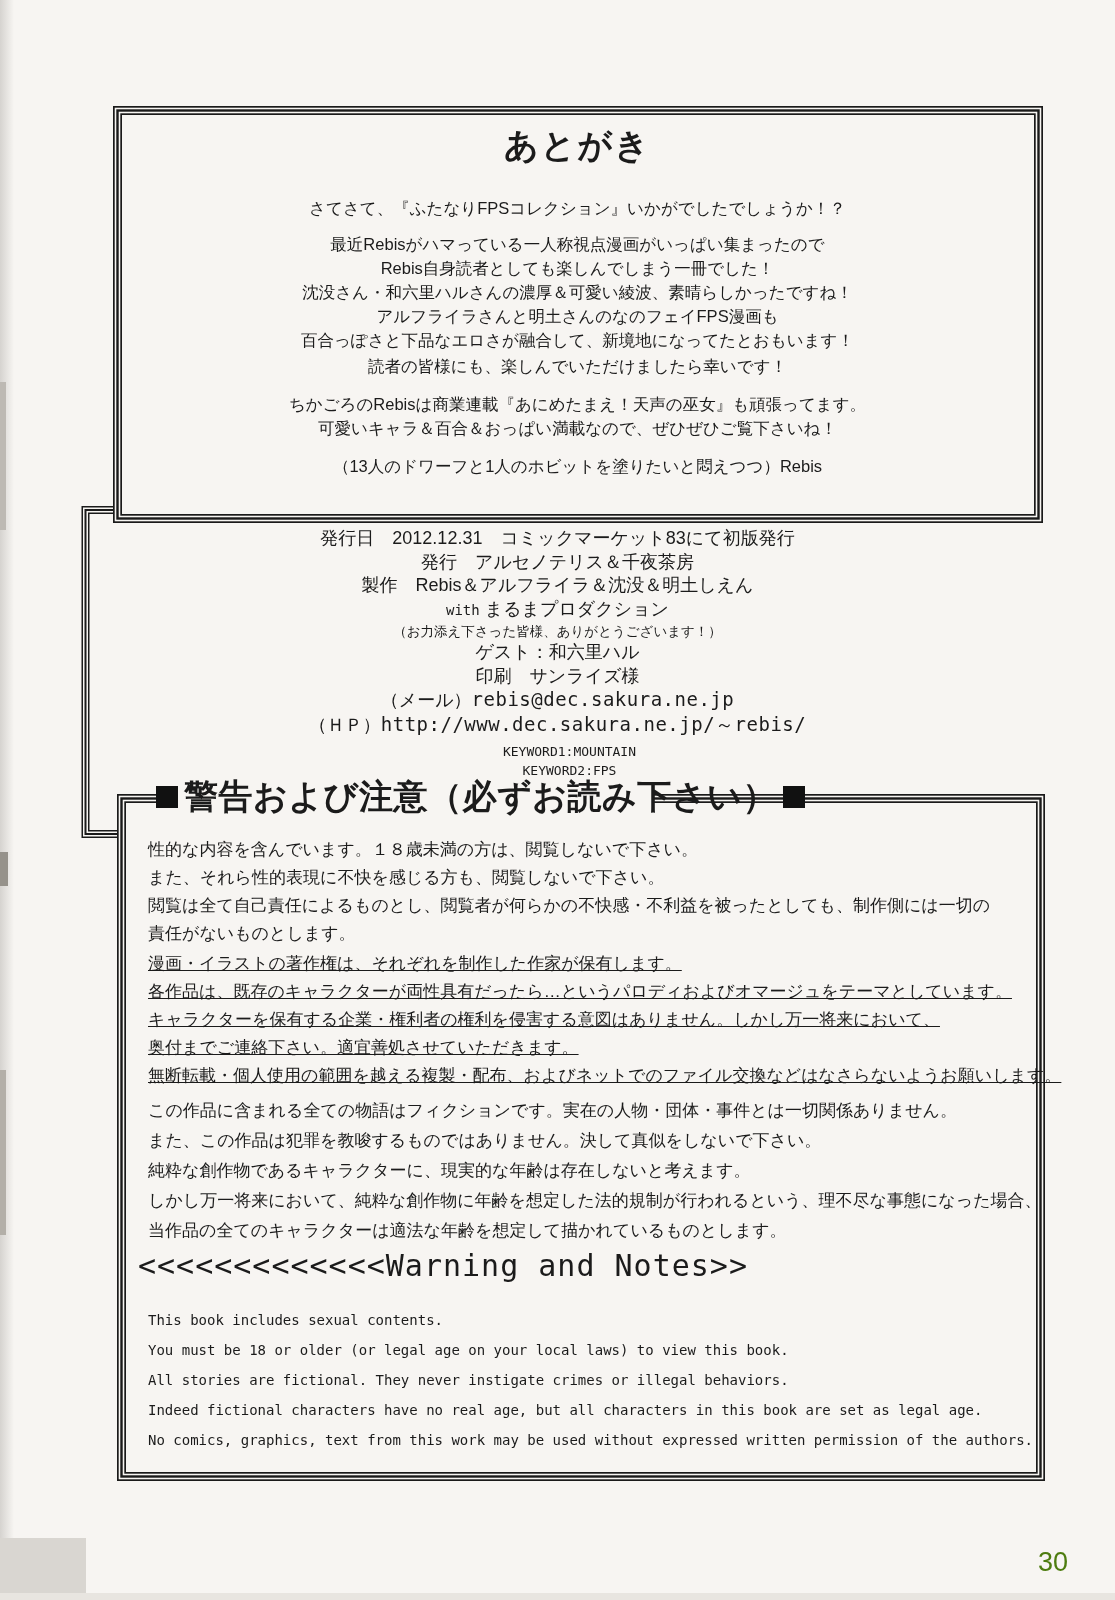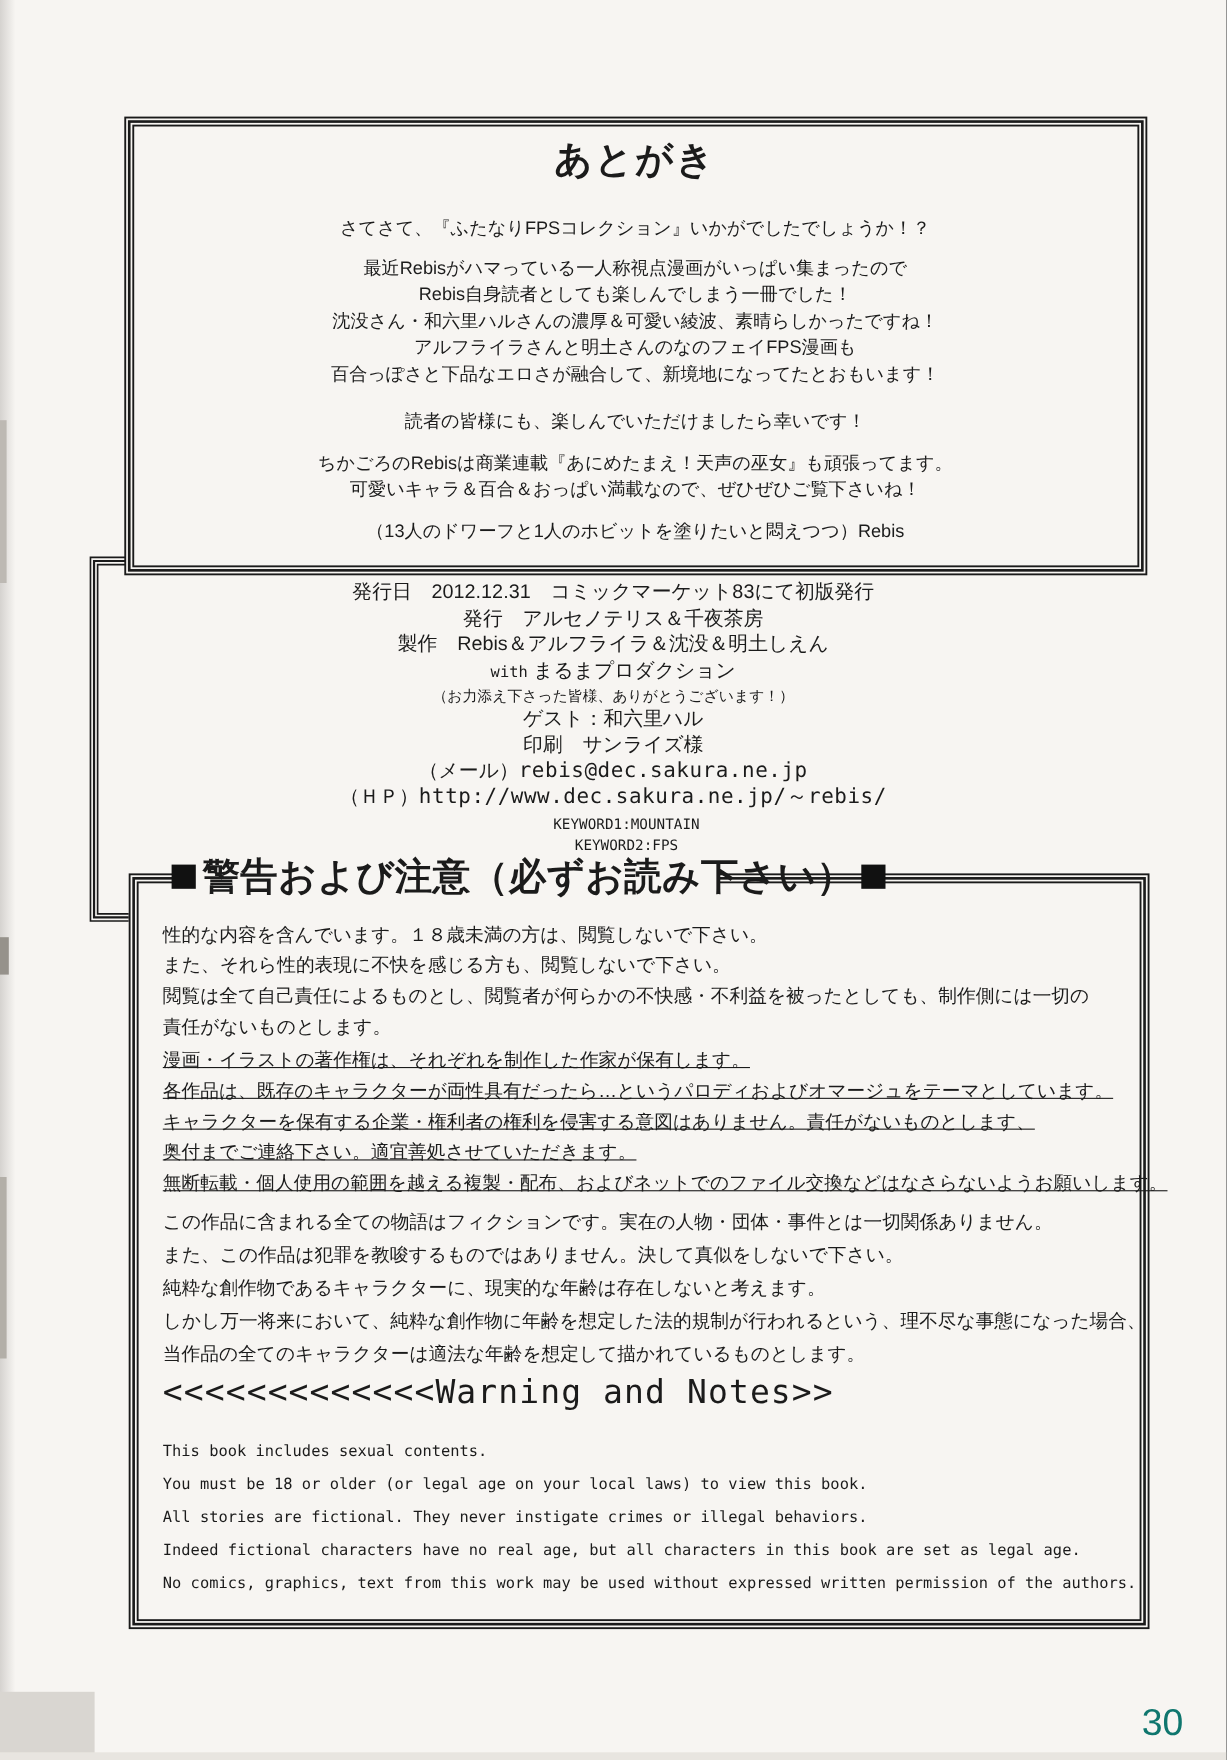"読者の皆様にも、楽しんでいただけましたら幸いです！" .aw-p3 { margin-top: 19px -> 2px }
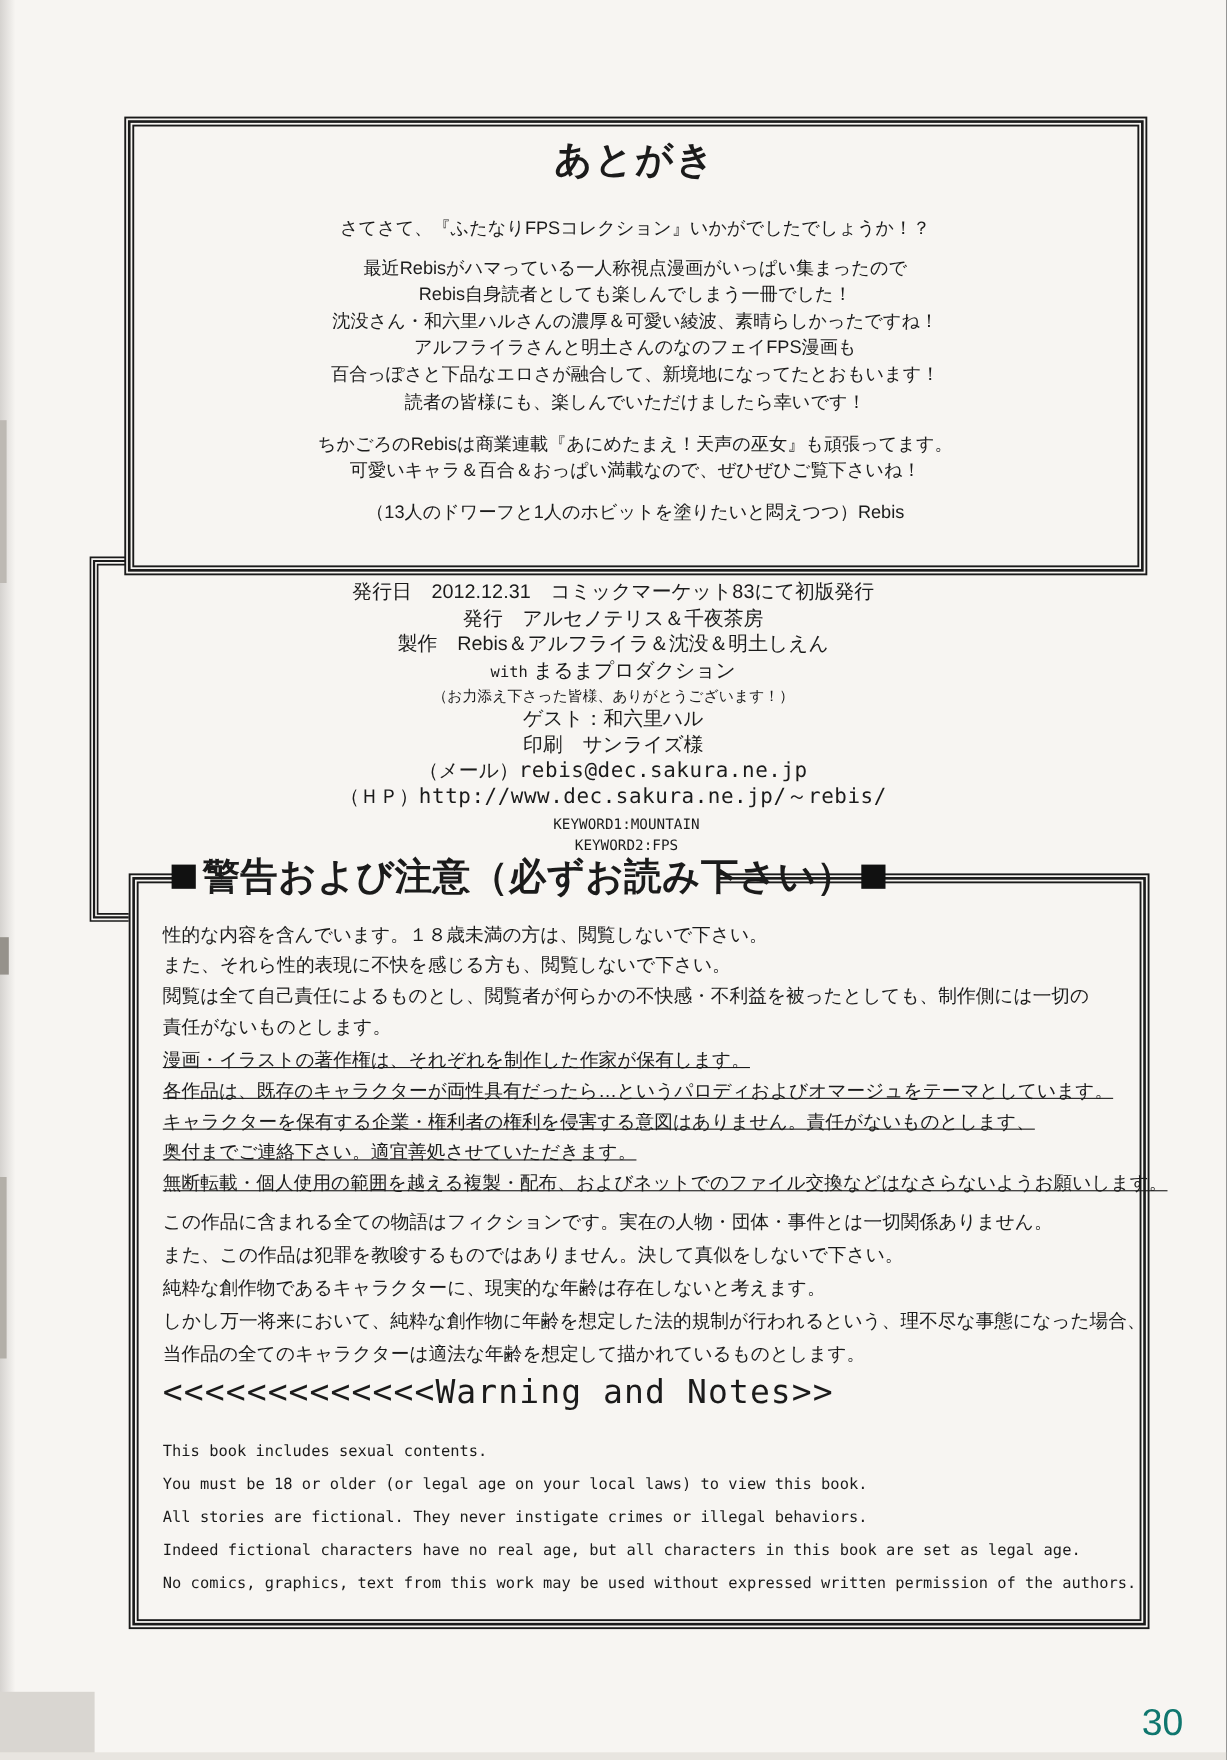"キャラクターを保有する企業・権利者の権利を侵害する意図はありません。責任がないも" div.wj-line { text: 責任がないものとします -> しかし万一将来において }
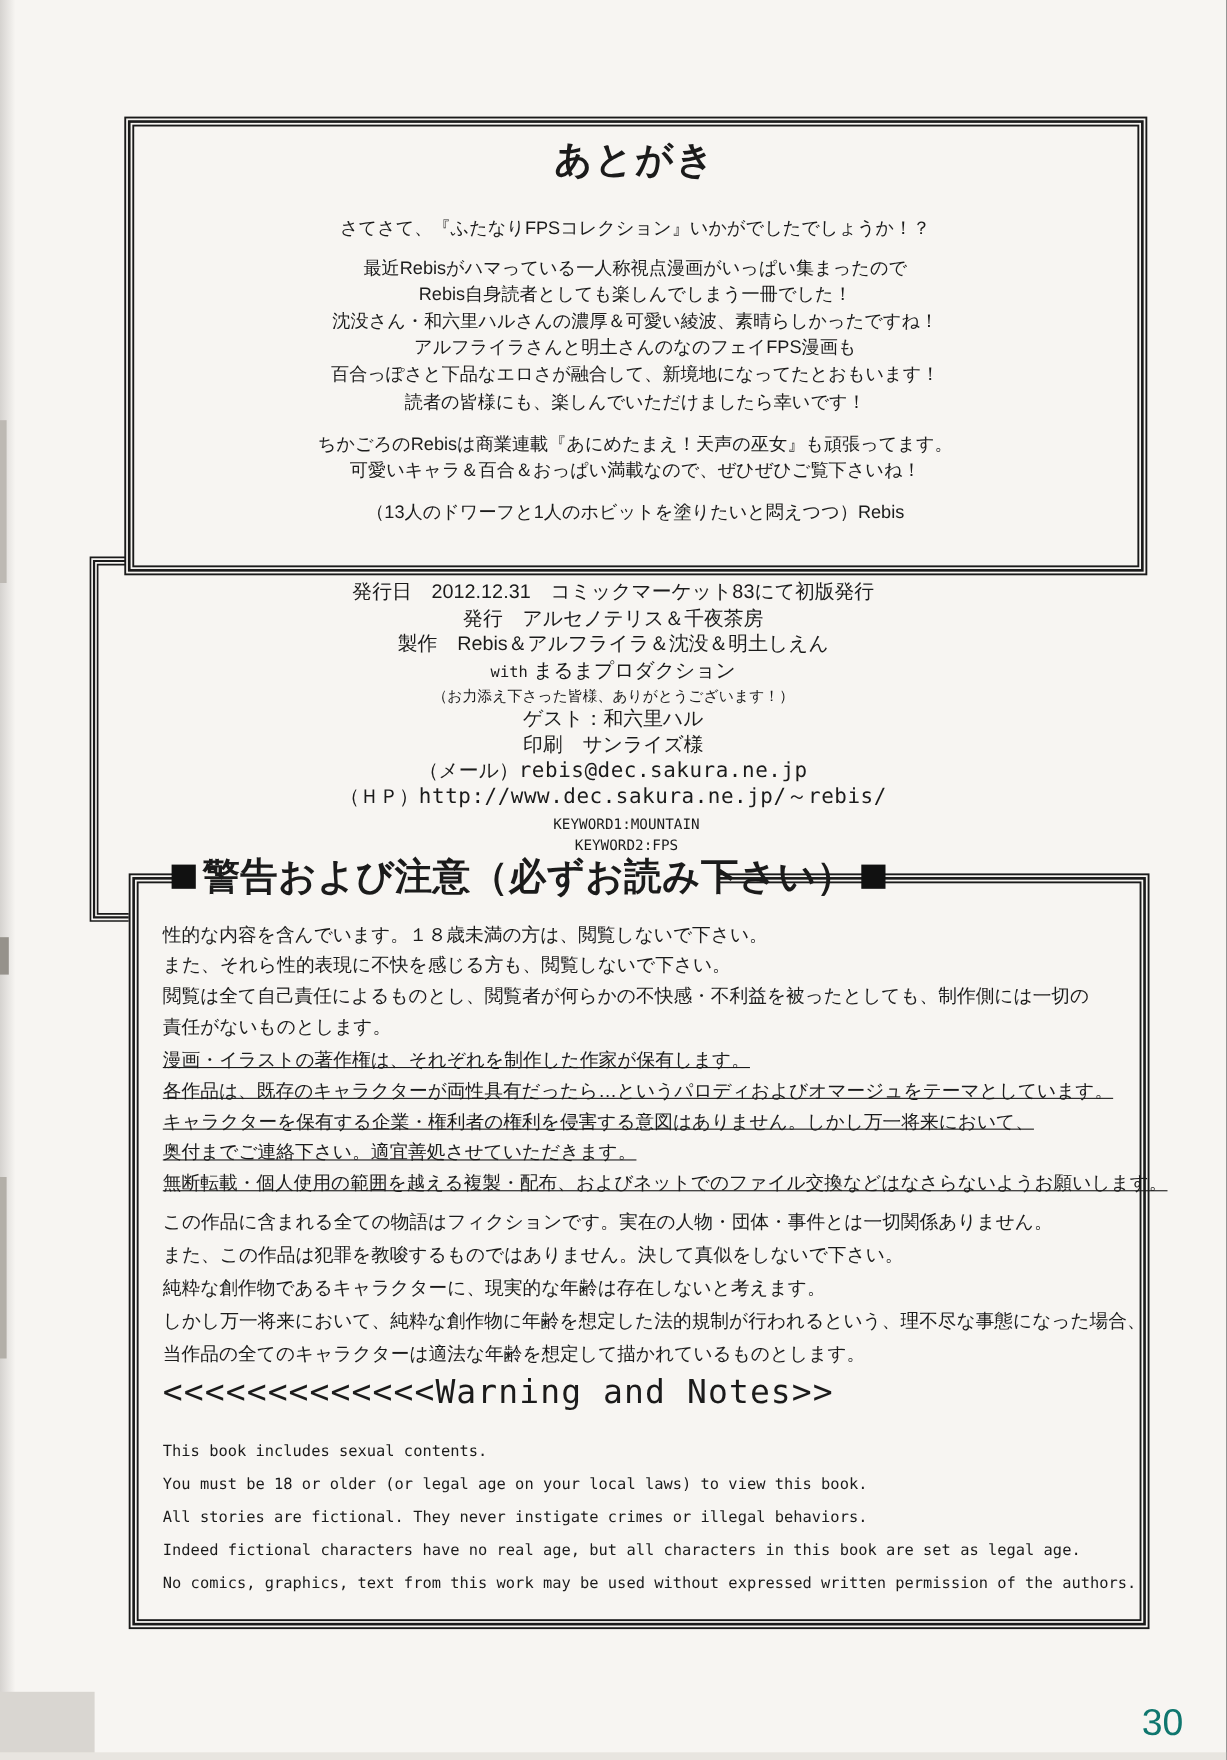"<<<<<<<<<<<<<Warning and Notes>>" .en-heading { left: 148px -> 138px }
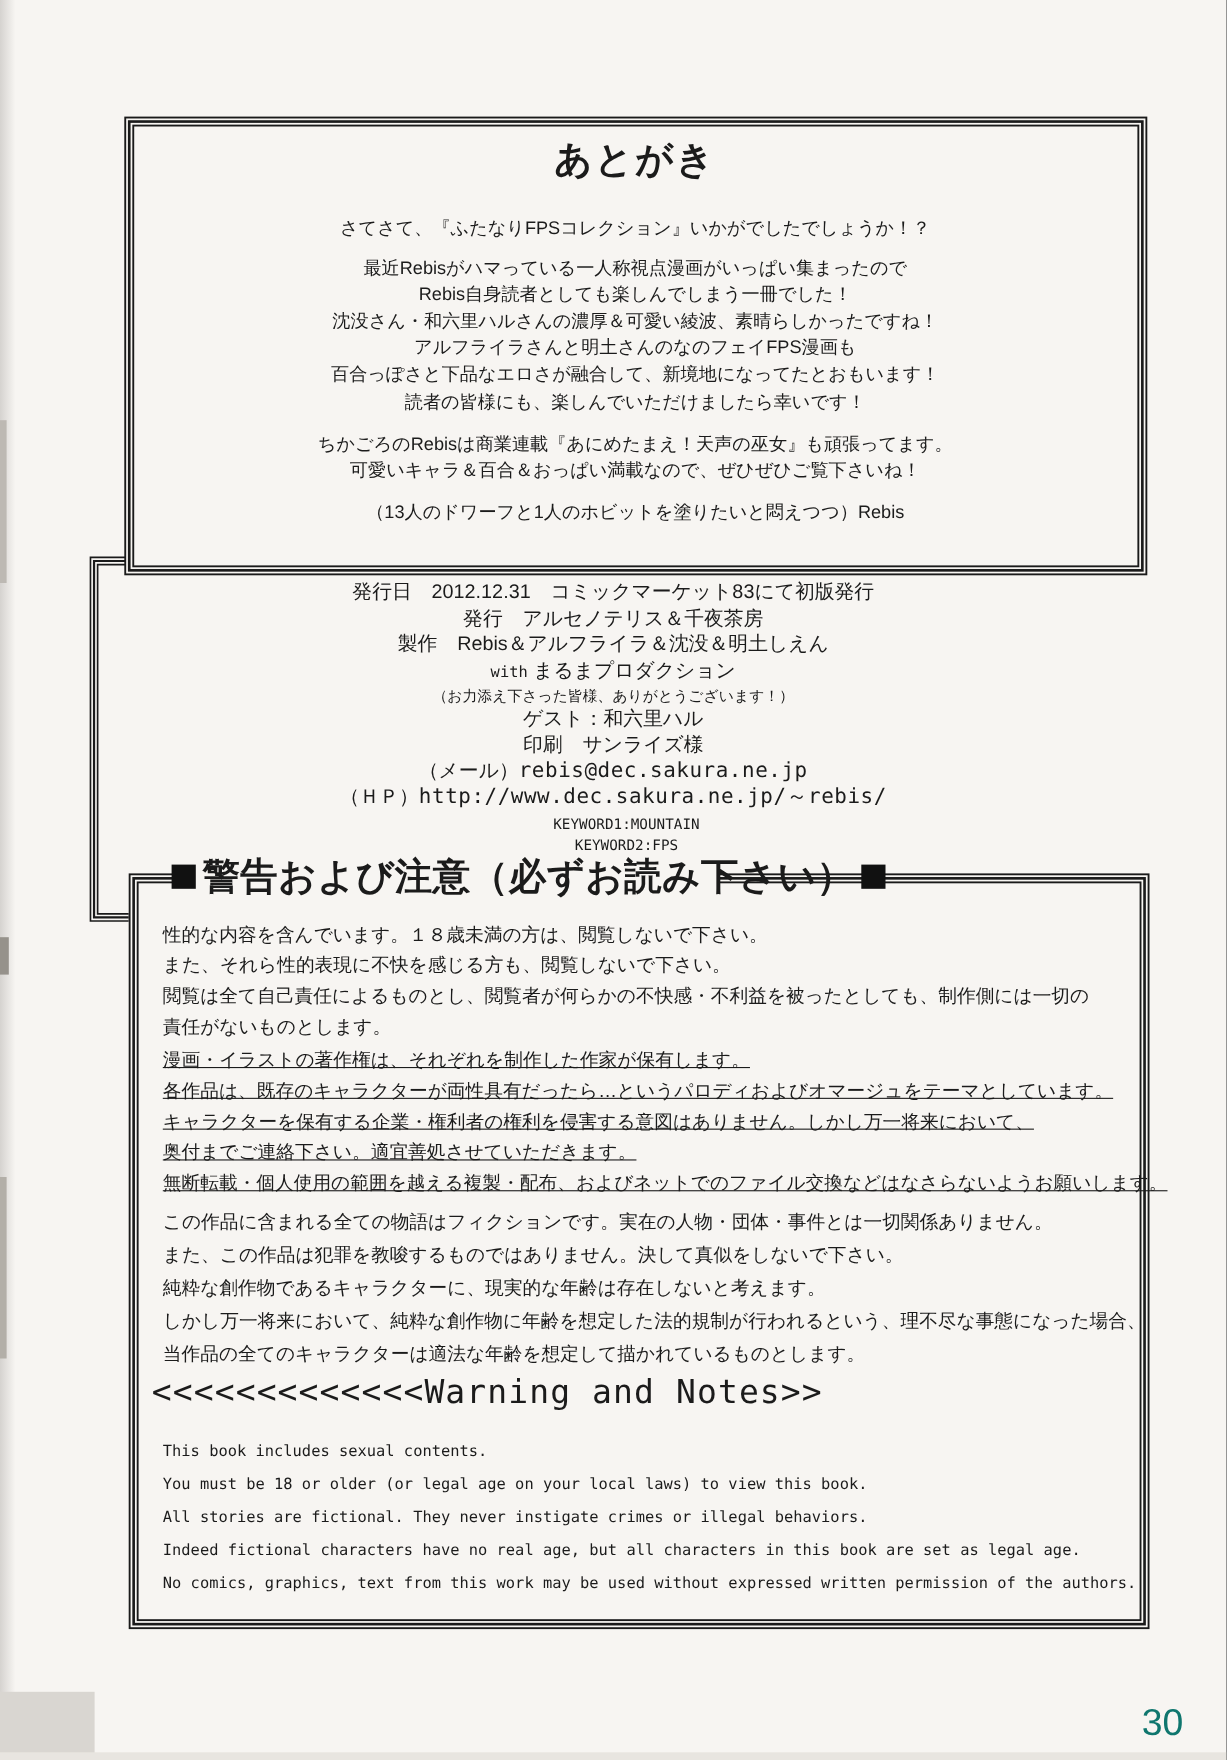"30" .page-number { color: #0f766e -> #4d7c0f; font-size: 34px -> 27px }
